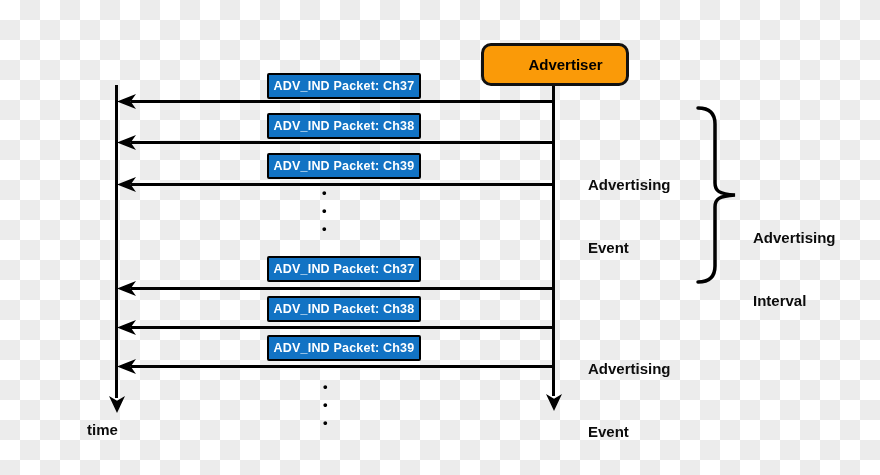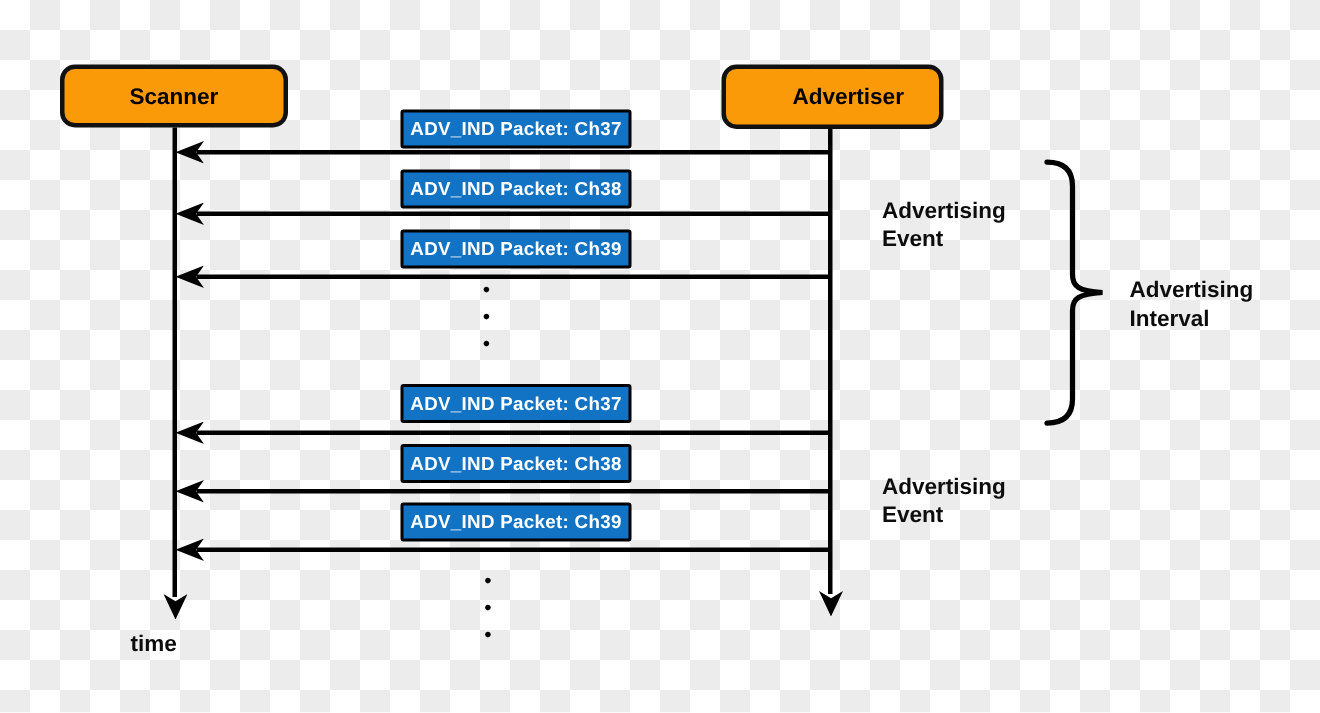"Scanner" div.actor { html: <div> <span>Scanner</span> </div> -> none }
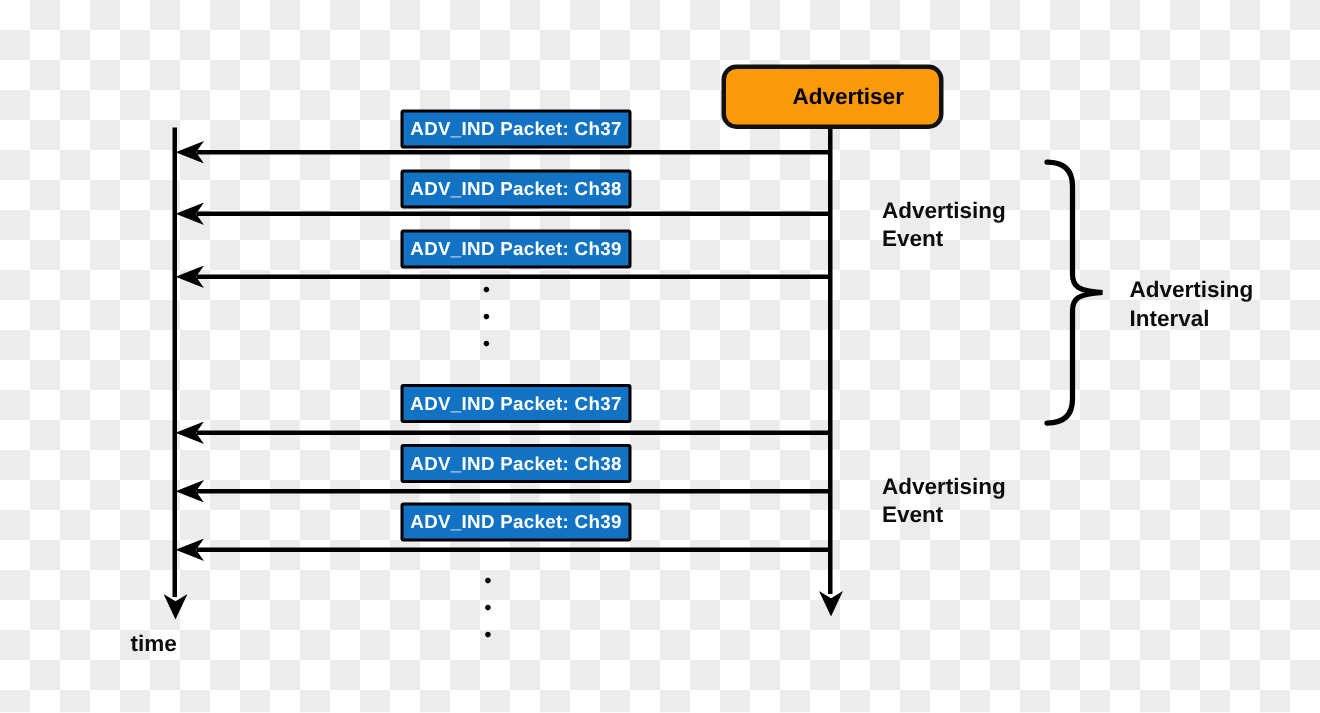"Advertising" .side-label span { margin-top: none -> 44px }
